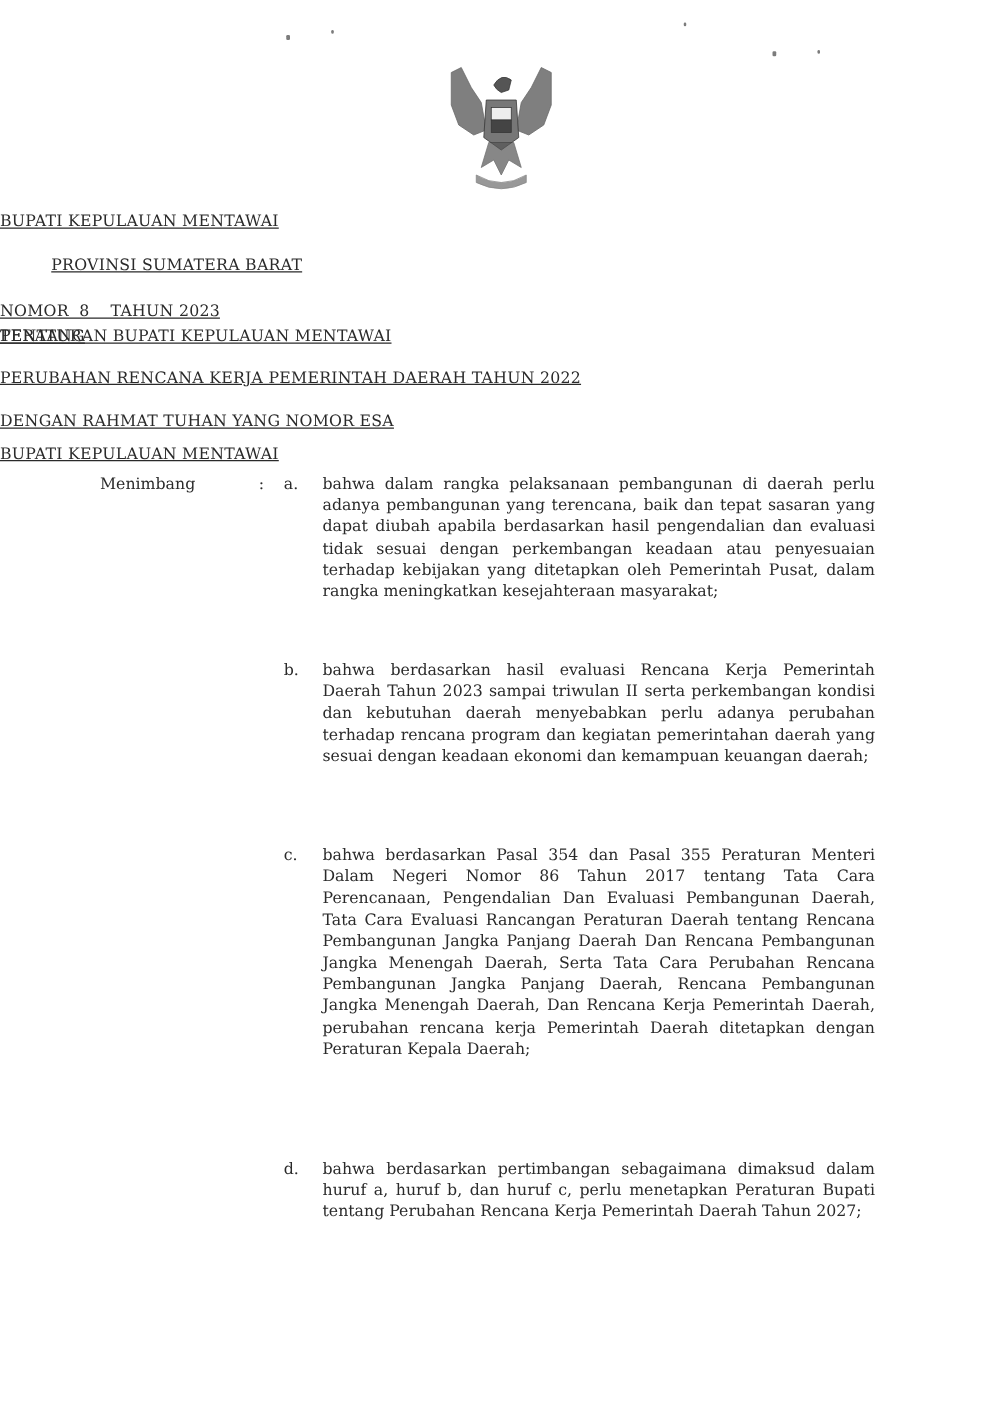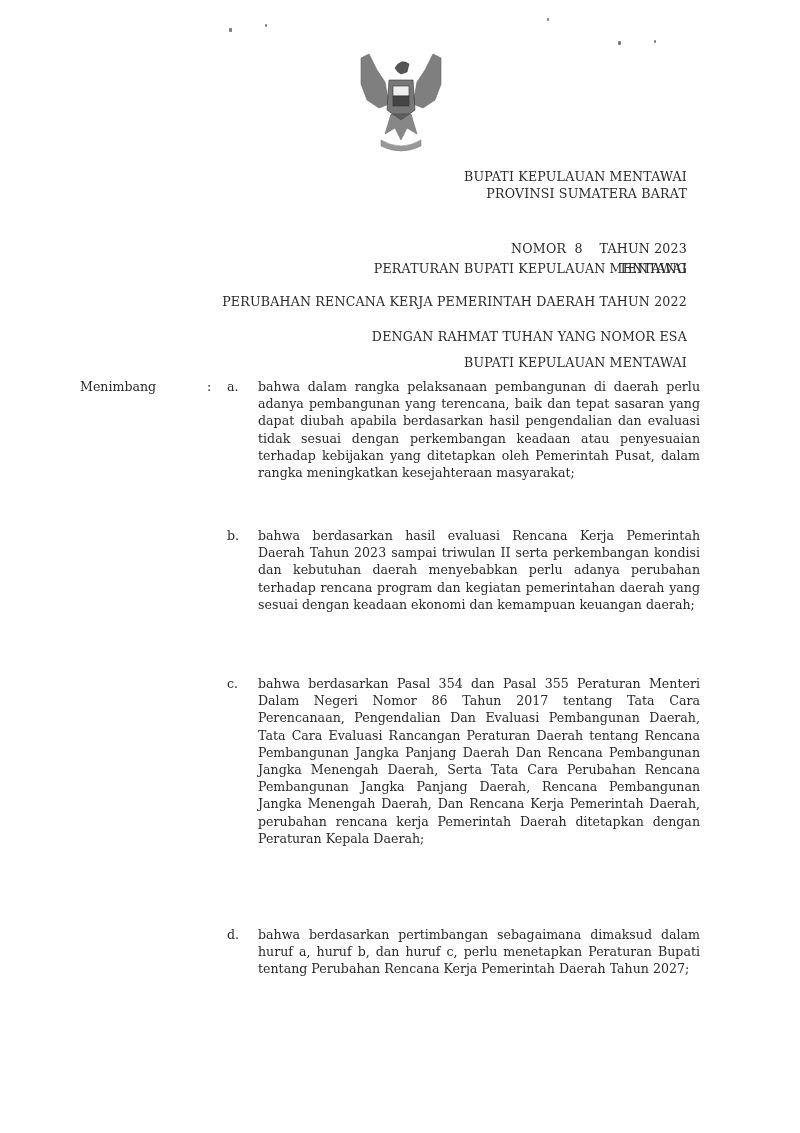"BUPATI KEPULAUAN MENTAWAI" .center { text-align: right -> left; text-decoration: none -> underline }
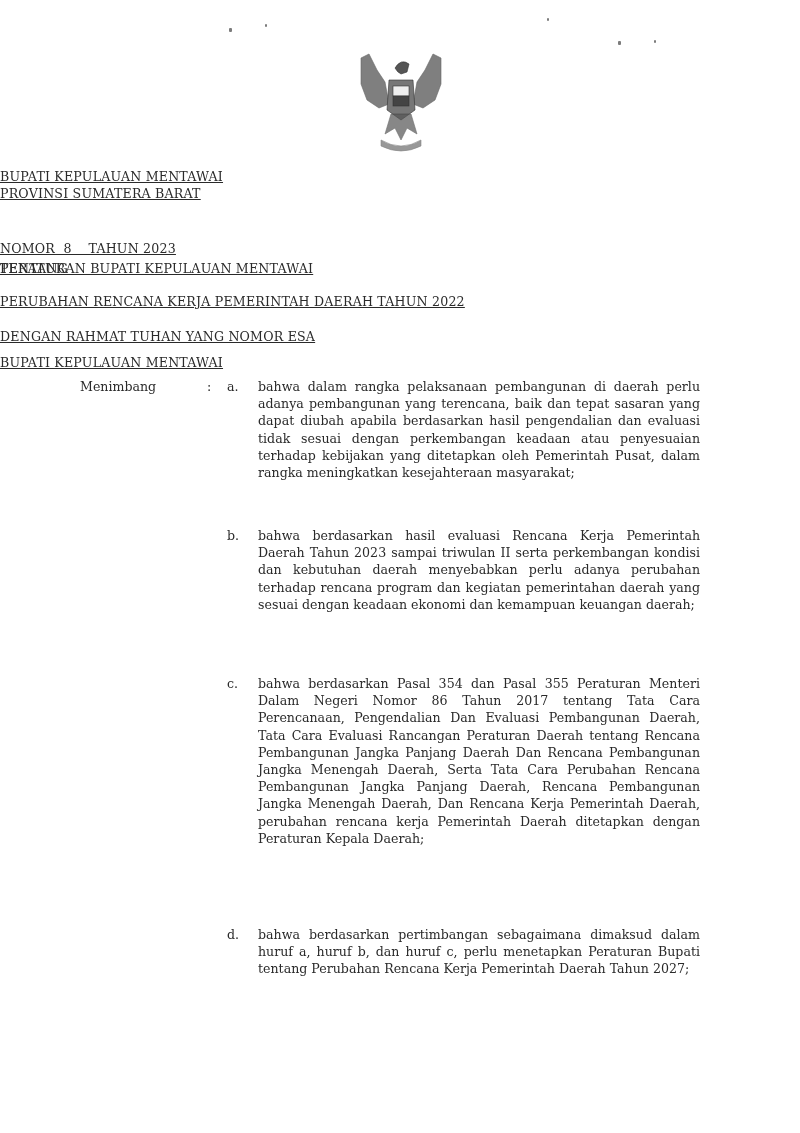"PROVINSI SUMATERA BARAT" div.center { padding-left: none -> 41px; top: 185px -> 203px }
